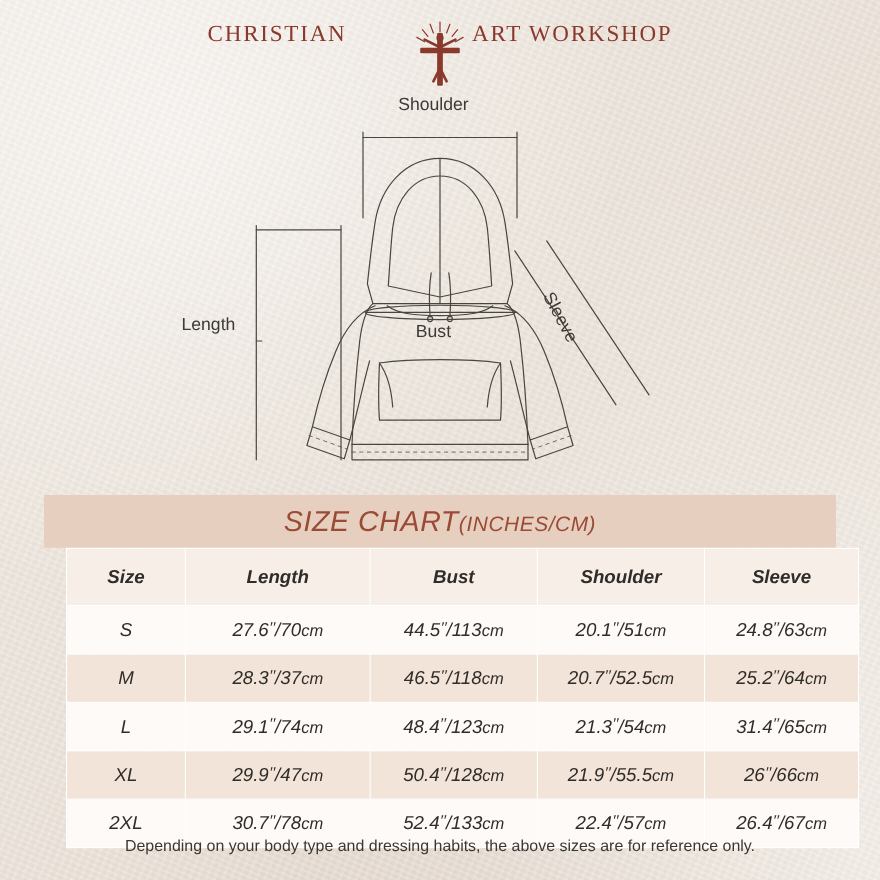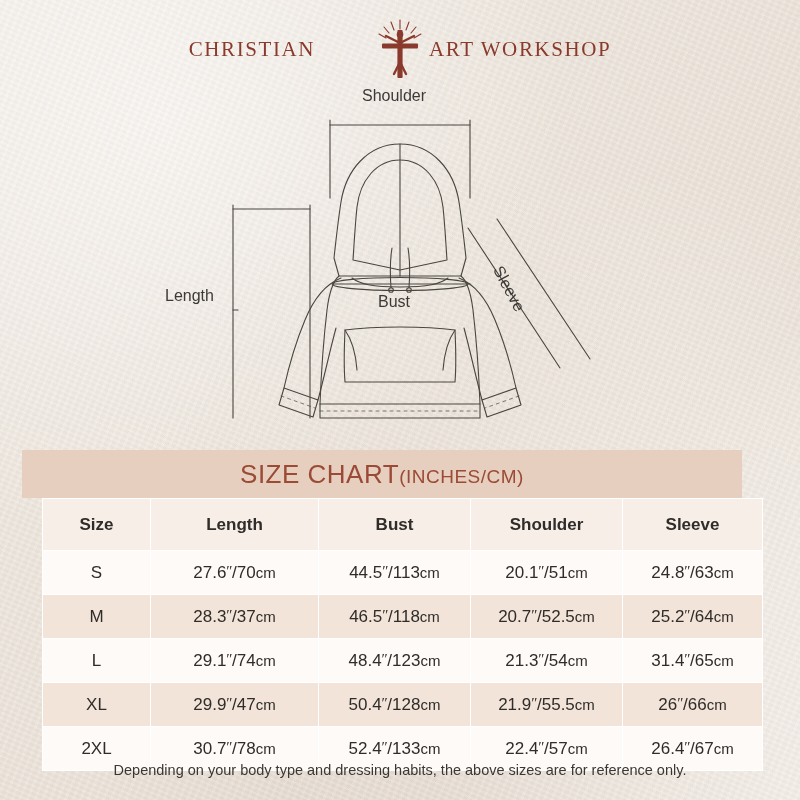"CHRISTIAN" .brand { align-items: center -> flex-start }
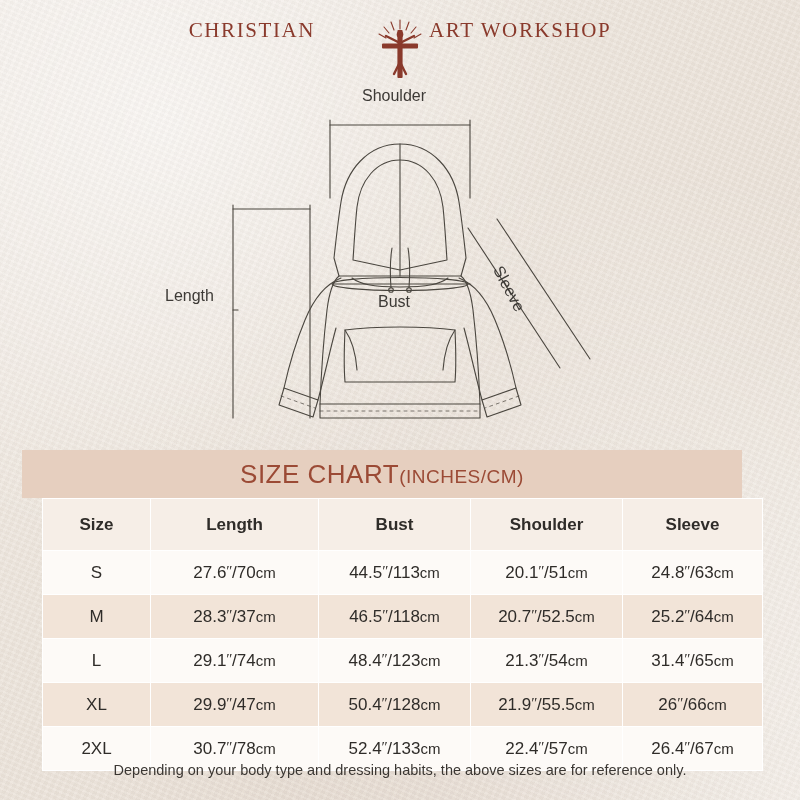"SIZE CHART(INCHES/CM)" .chart { font-style: none -> italic; left: 22px -> 40px }
